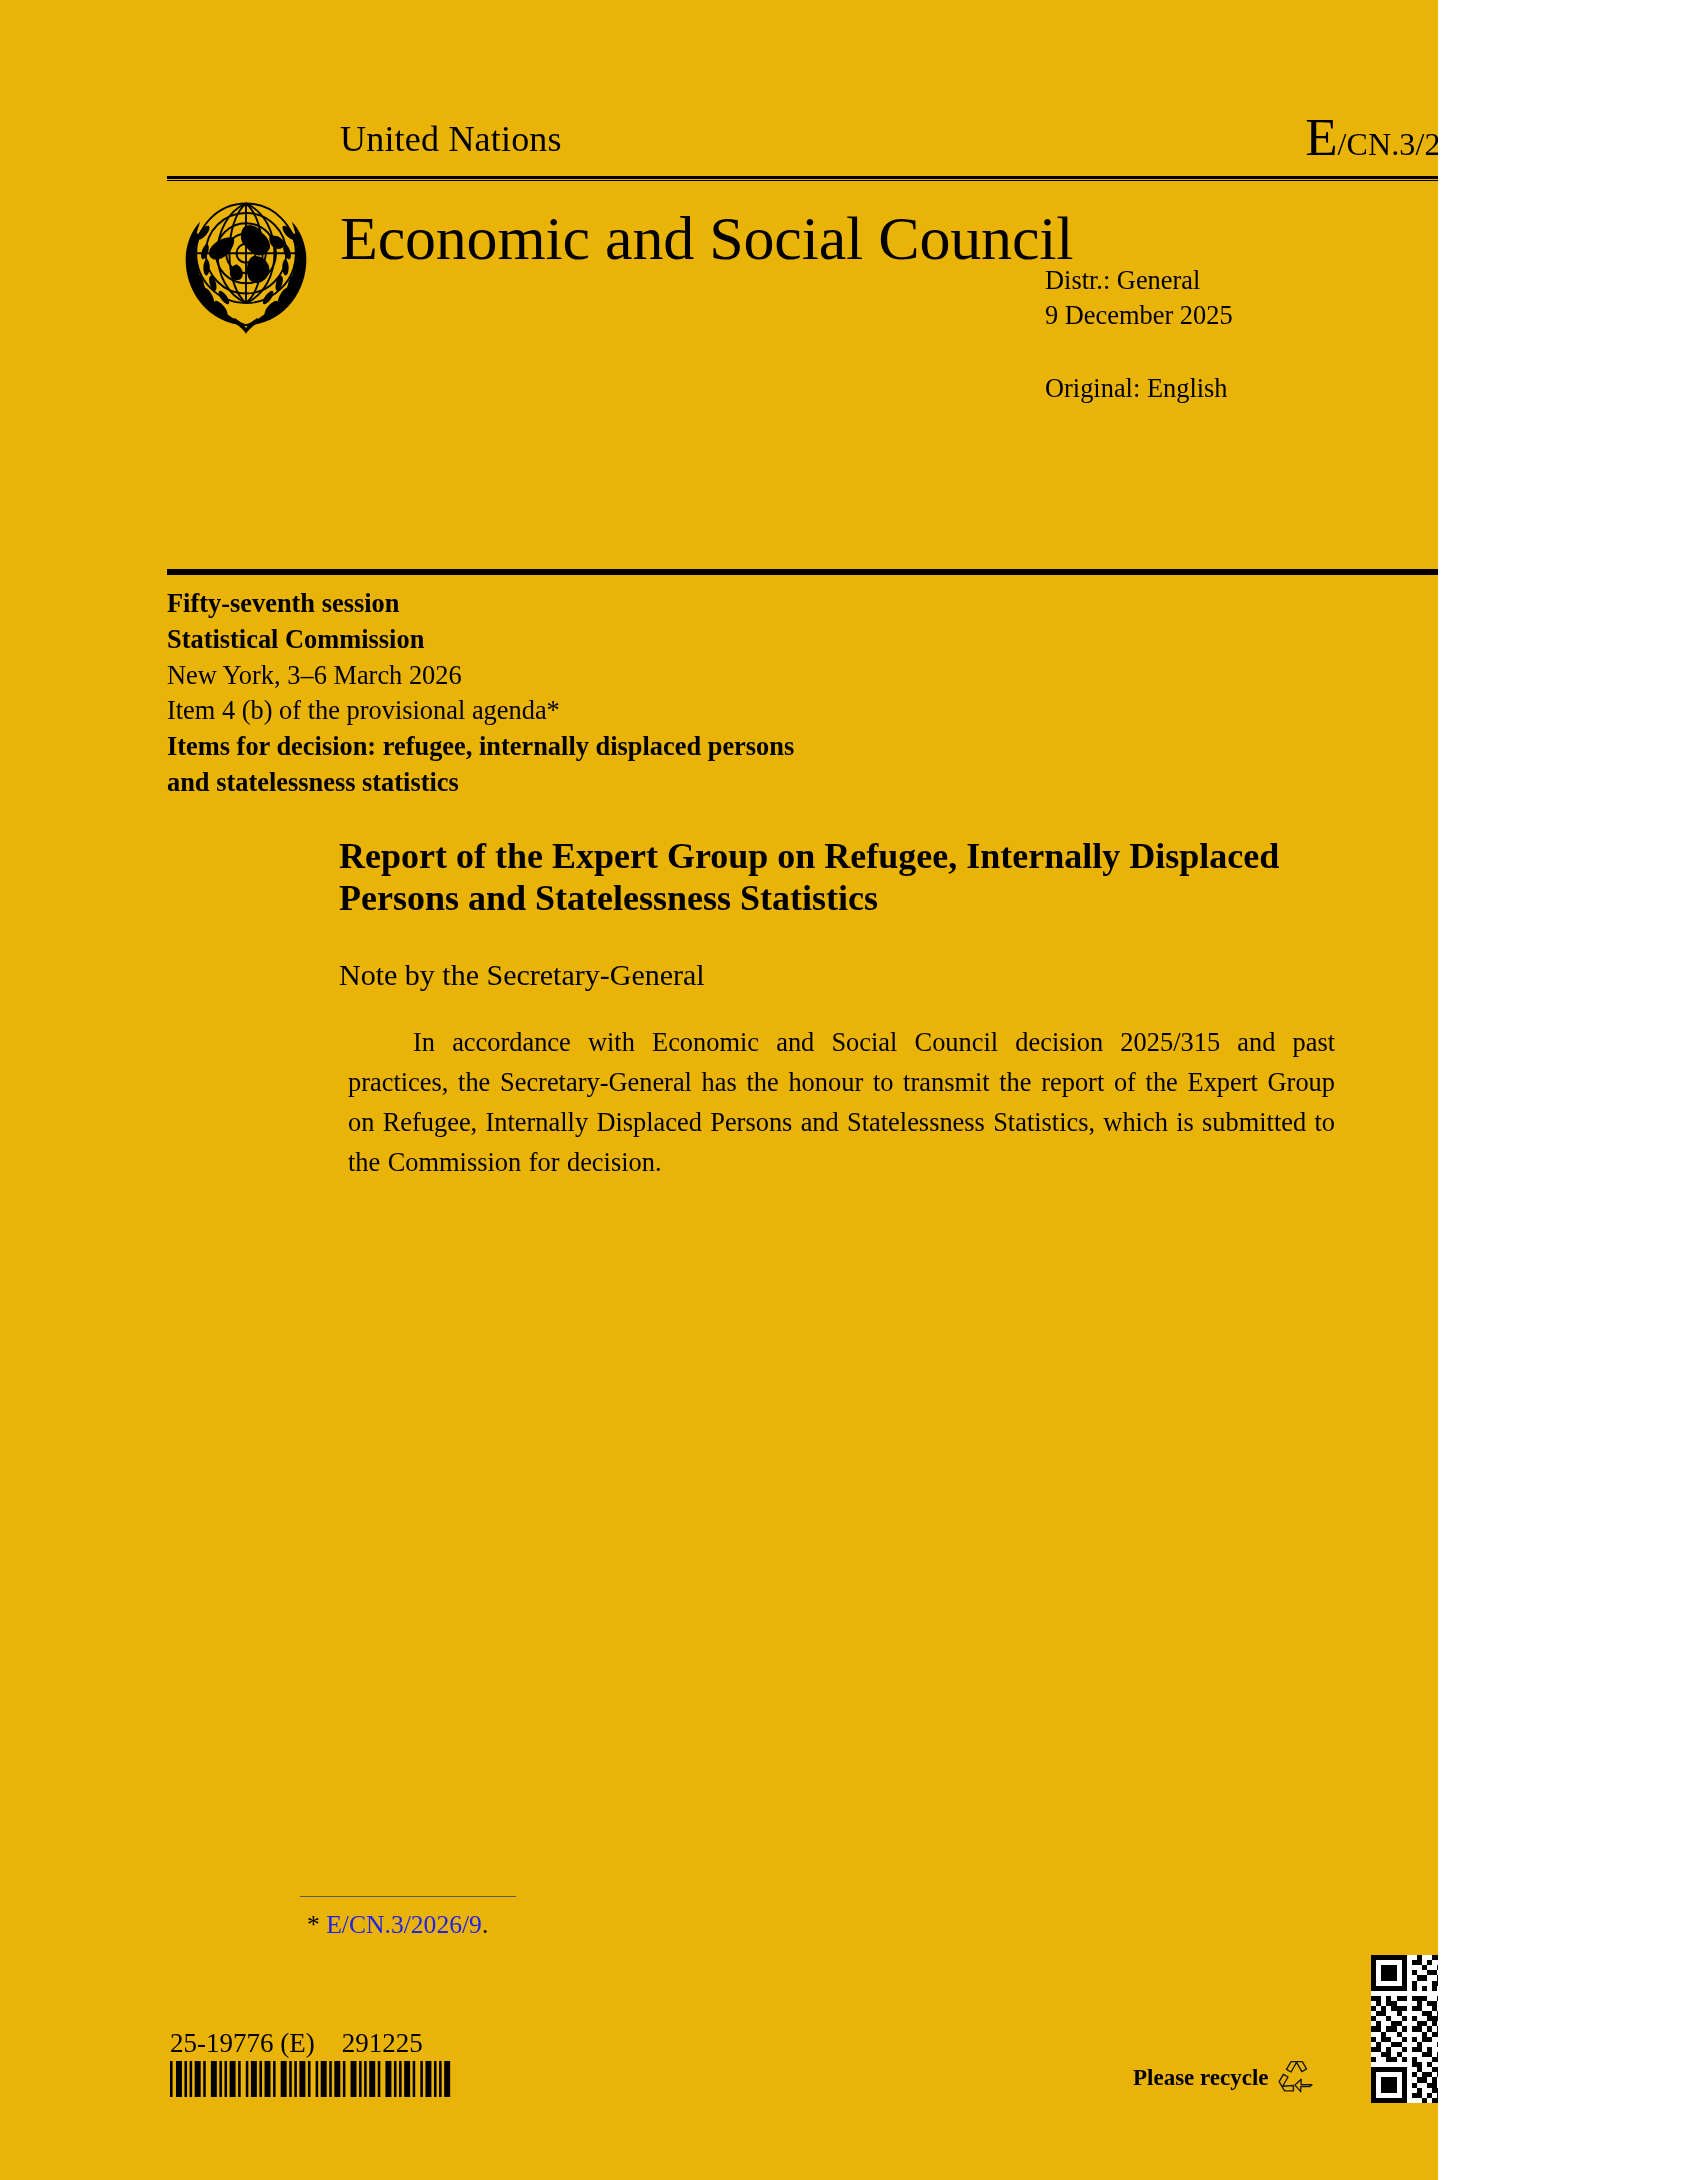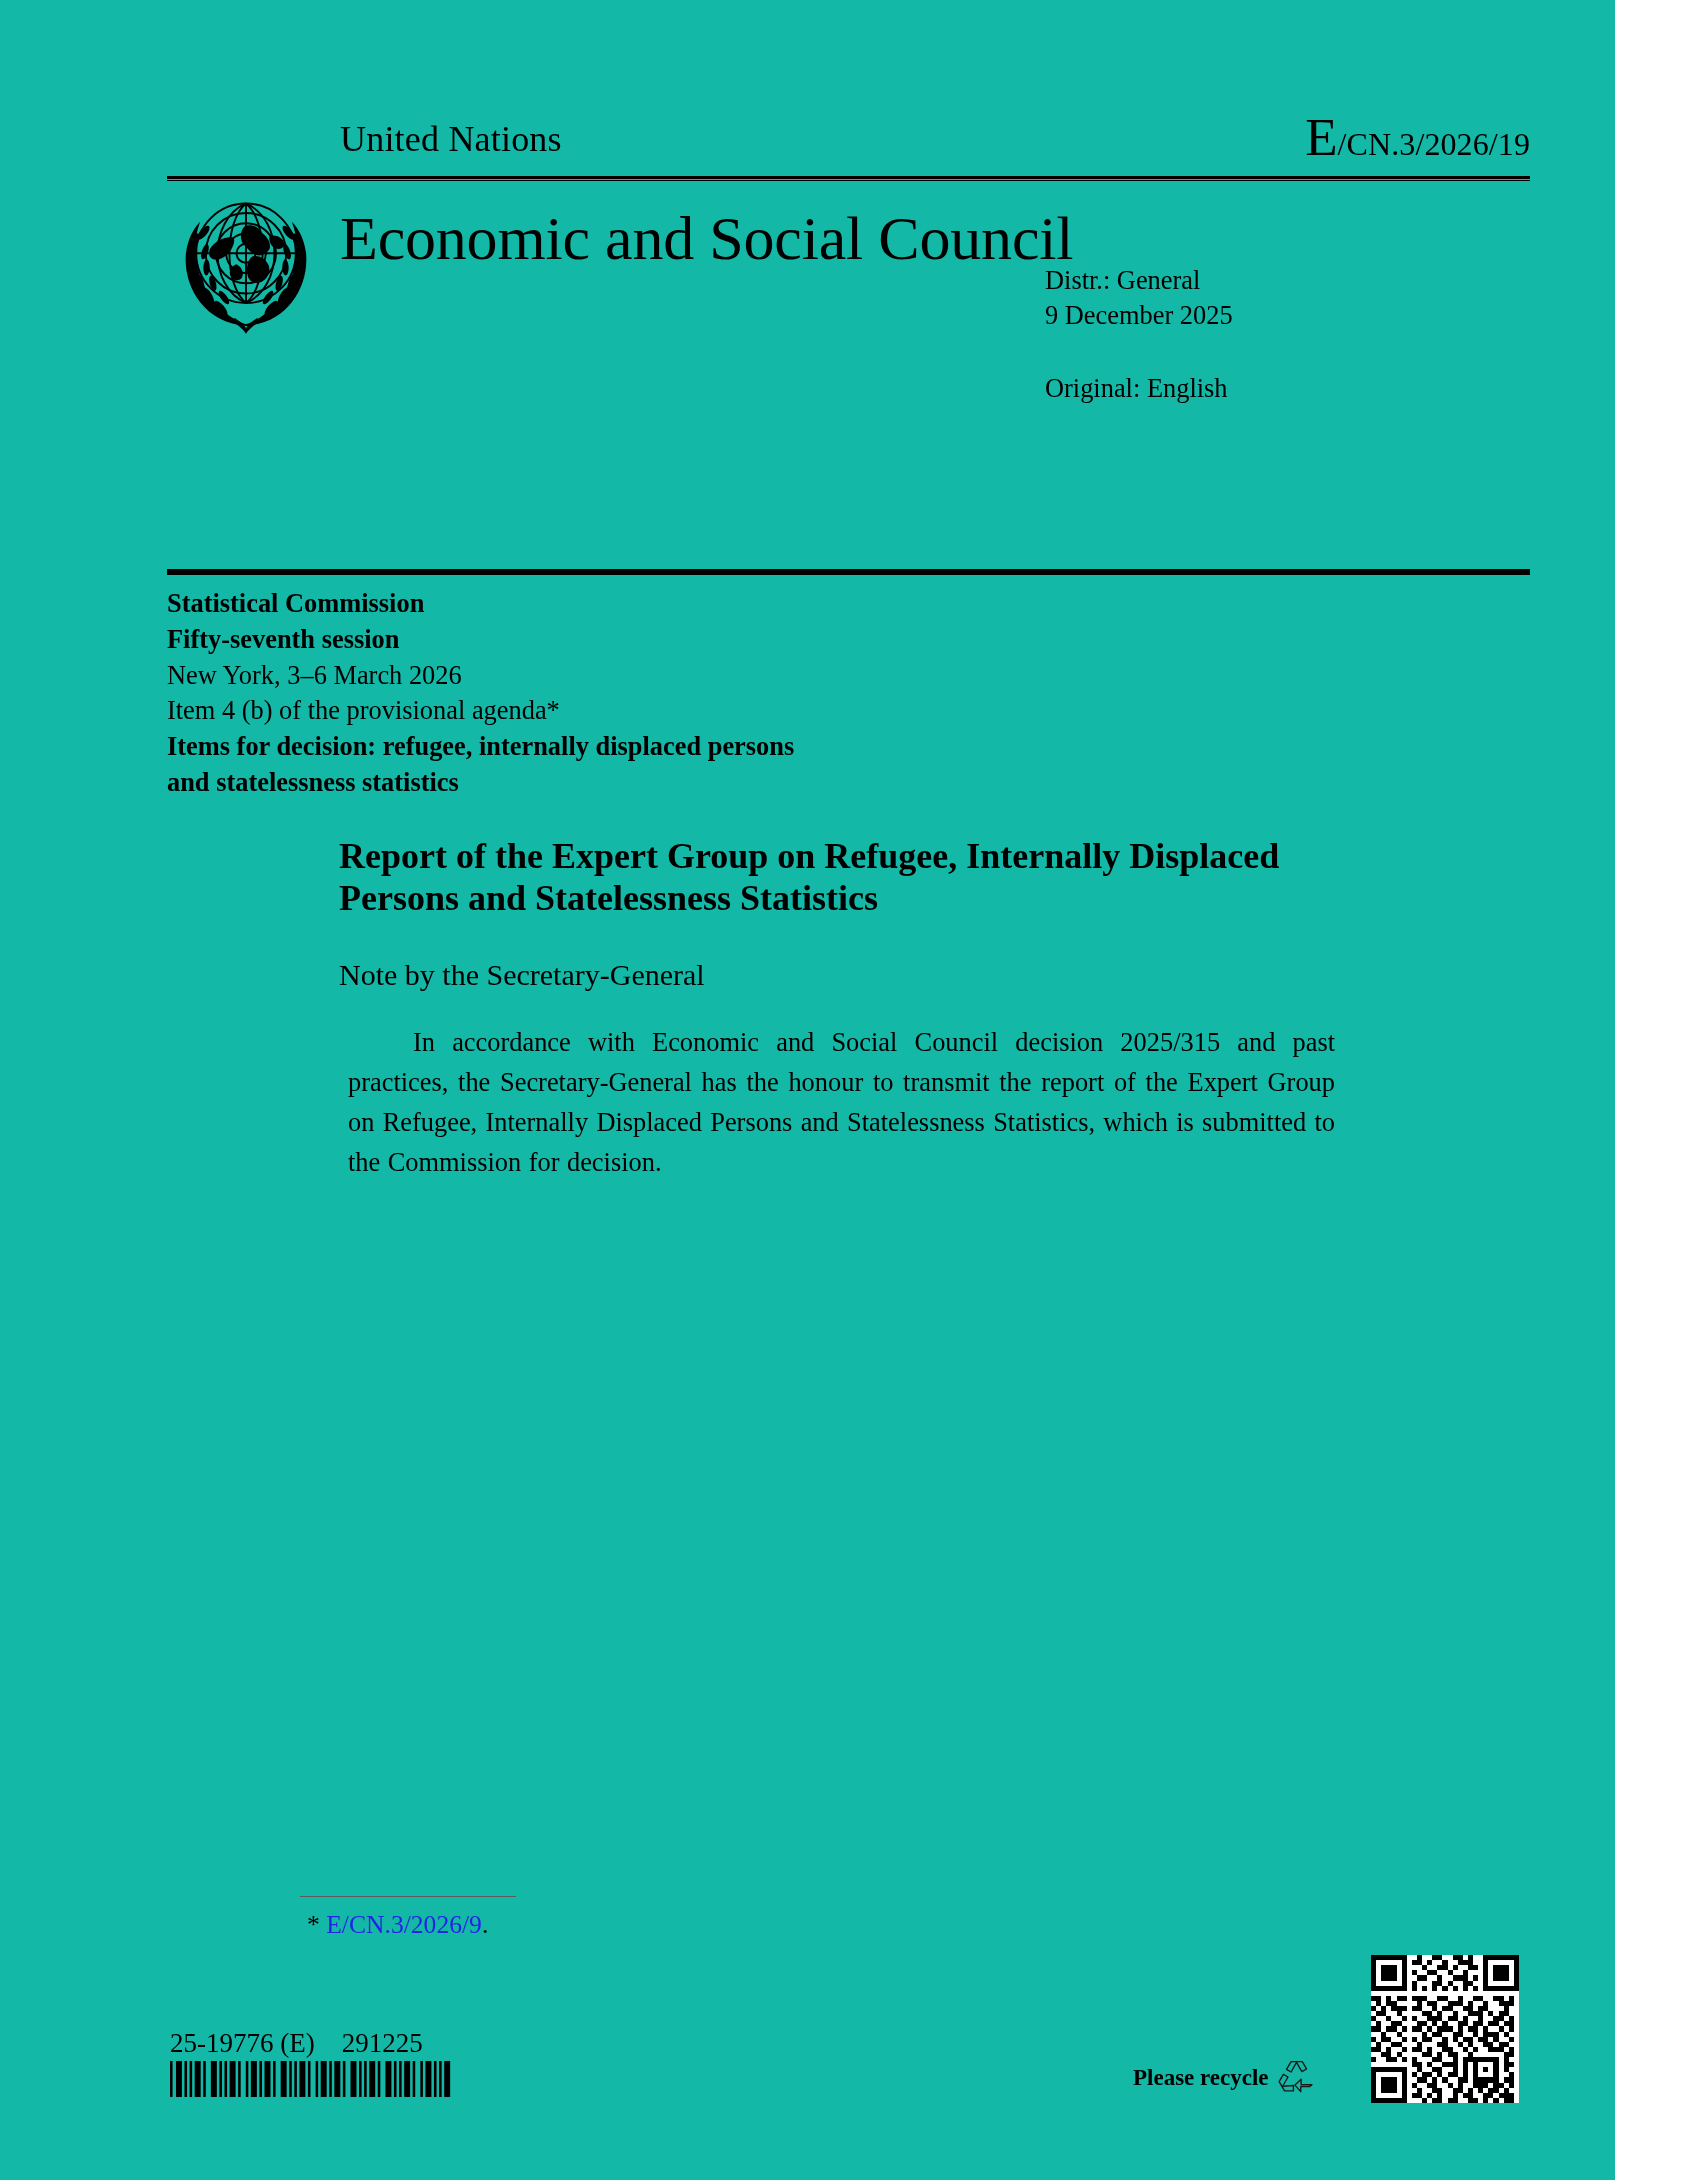"United Nations" .page { background: #14b8a6 -> #eab308; padding-left: 12px -> none; width: 1603px -> 1438px }
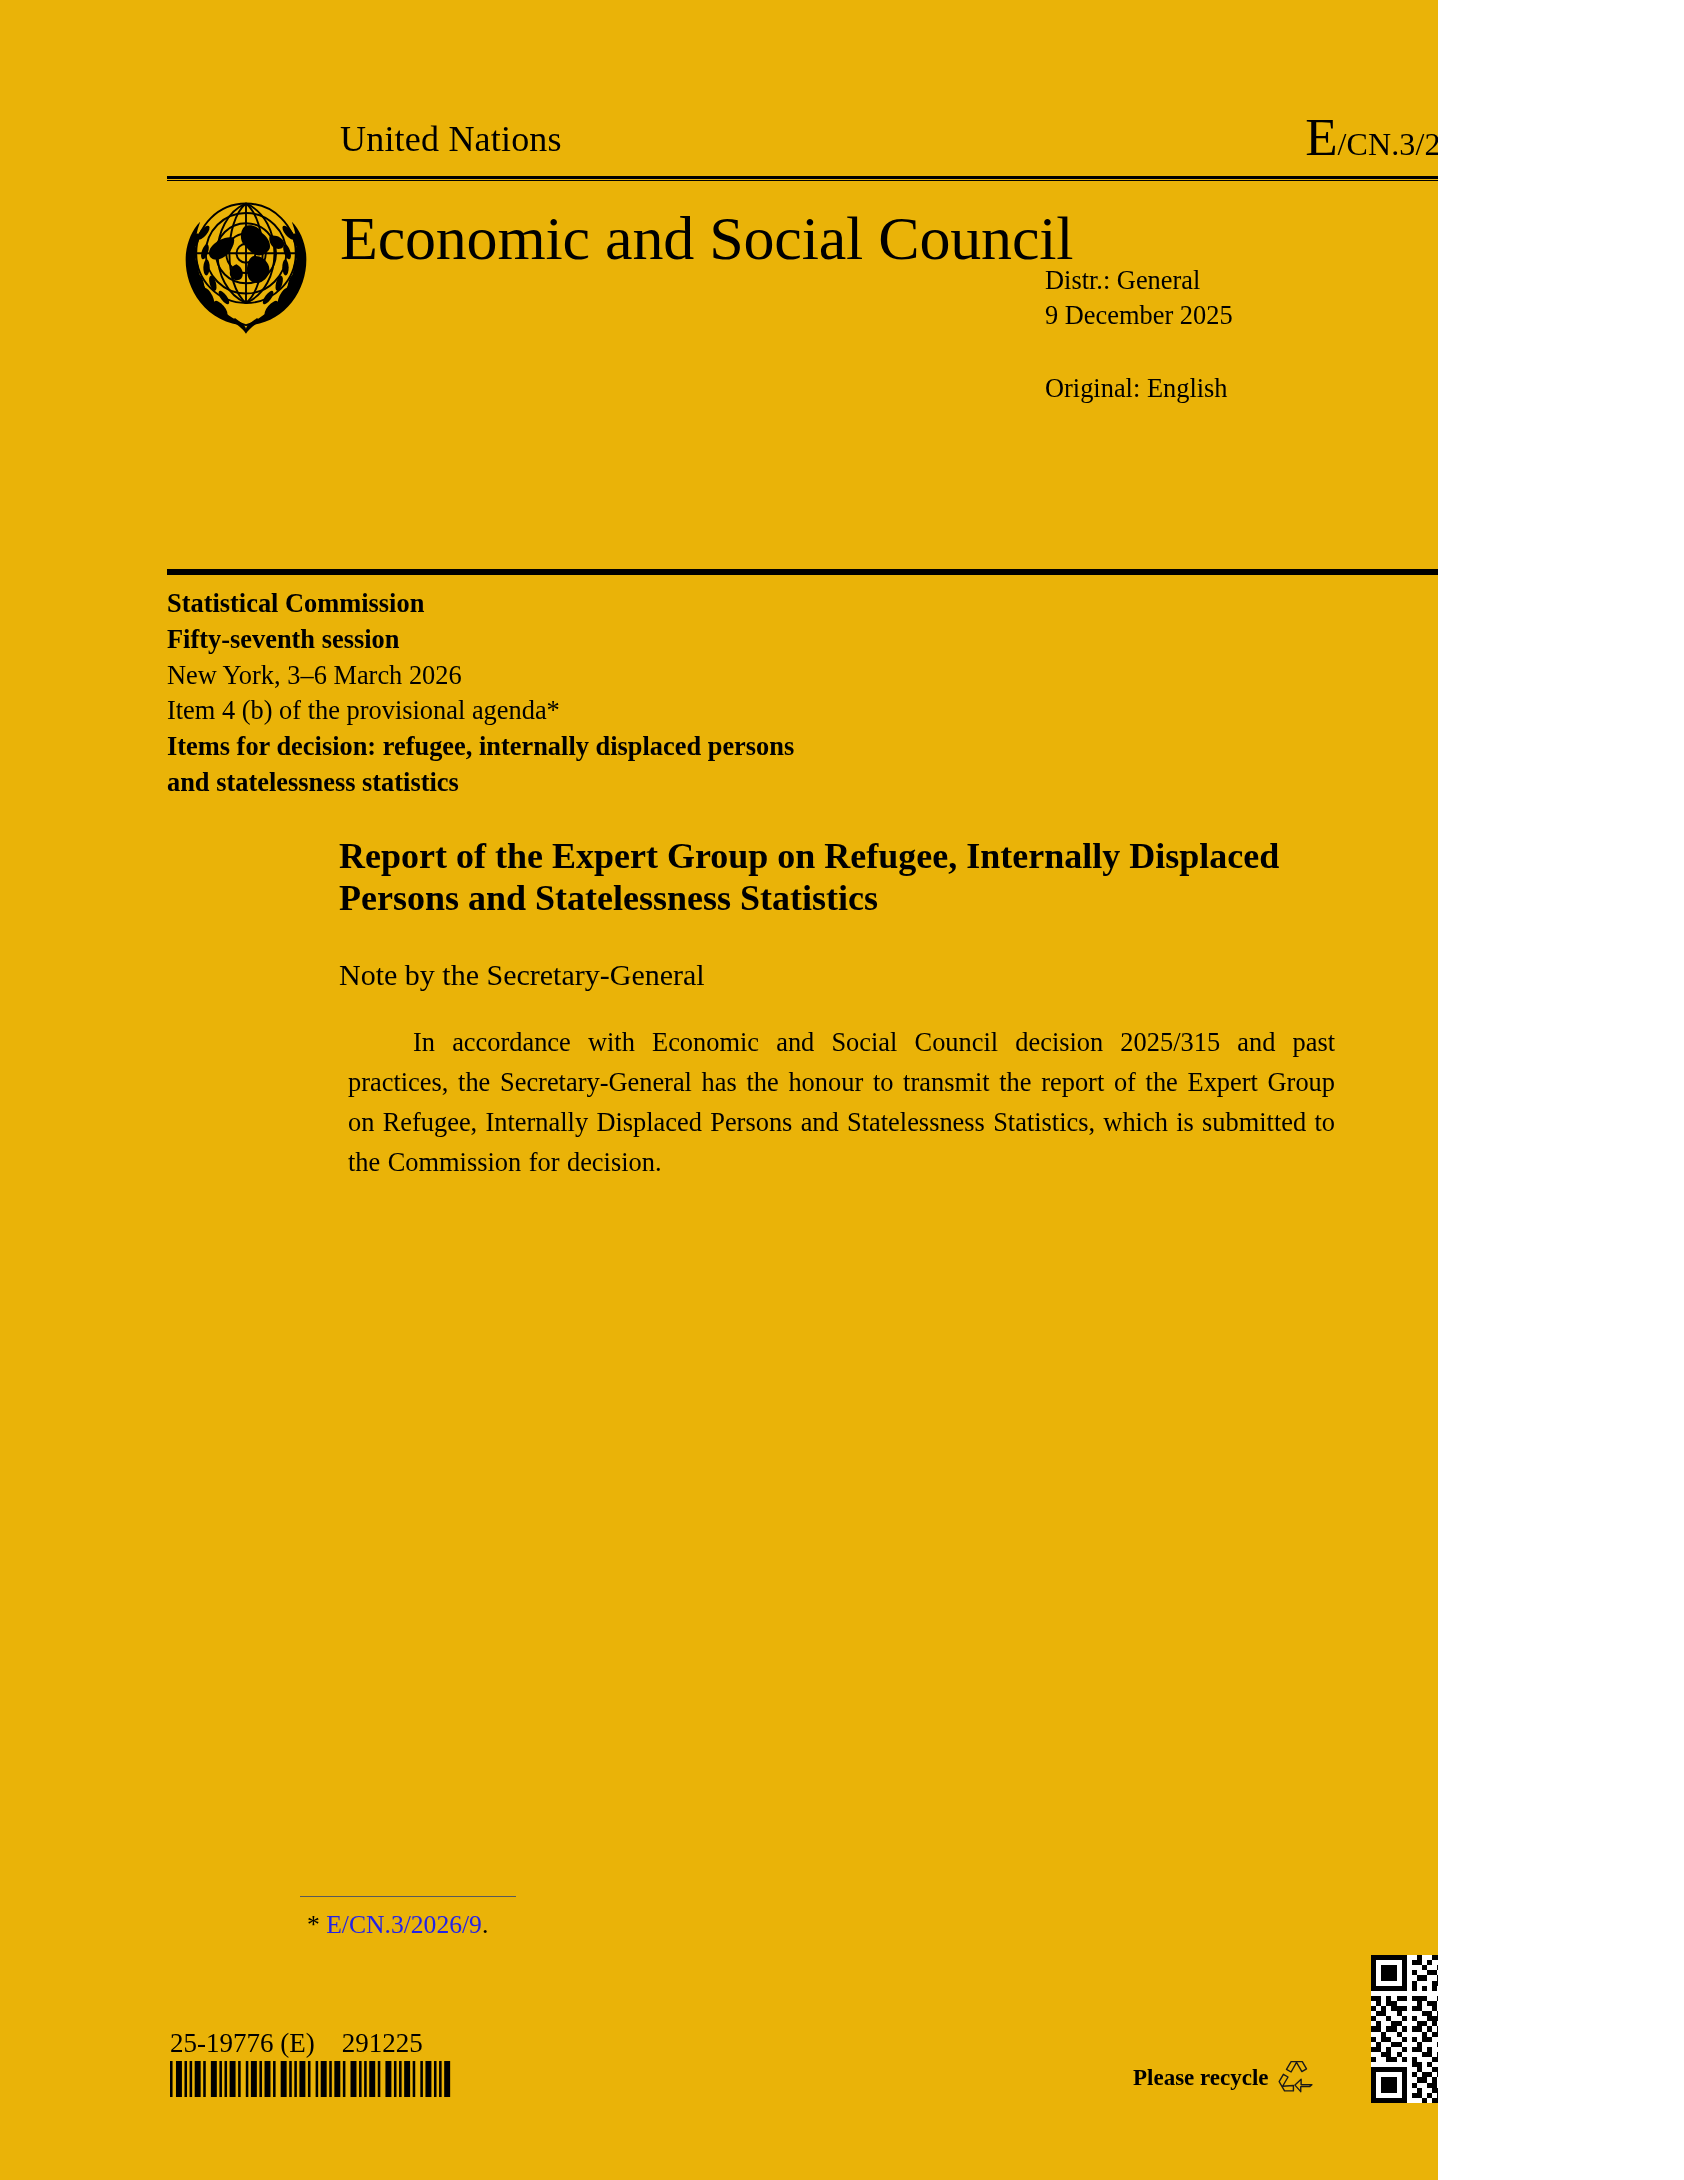"Statistical Commission" div.b { order: before "Fifty-seventh session" -> after "Fifty-seventh session" }
